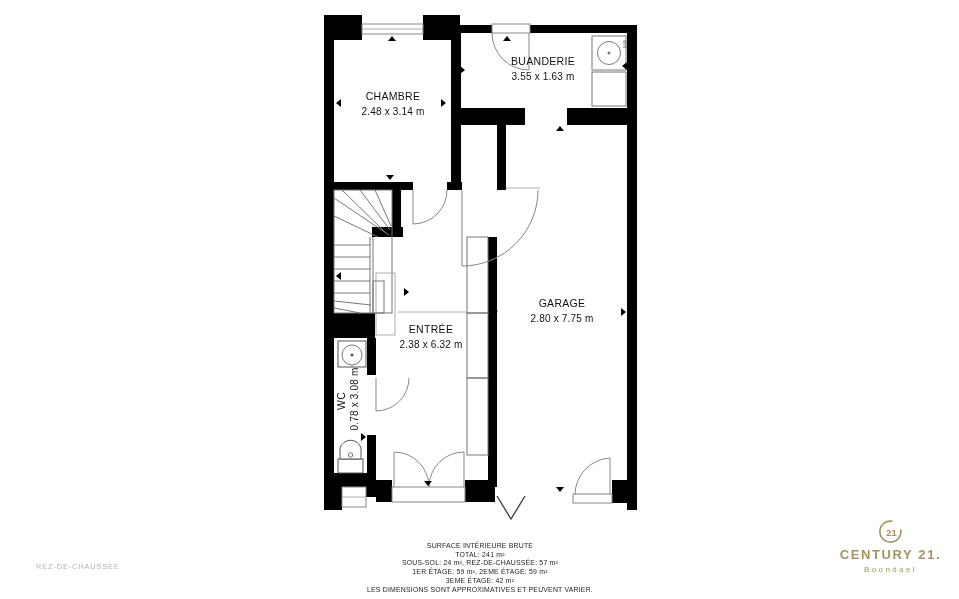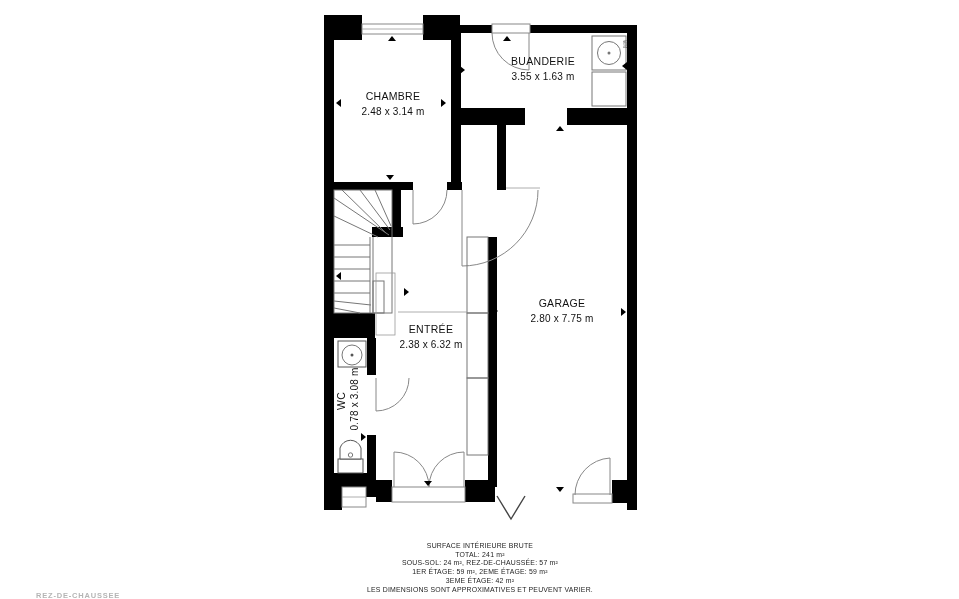"21" div.logo { html: none -> <div> <svg> <path></path> <text>21</text> </svg> <div>CENTURY 21.</div> <div>Boondael</div> </div> }
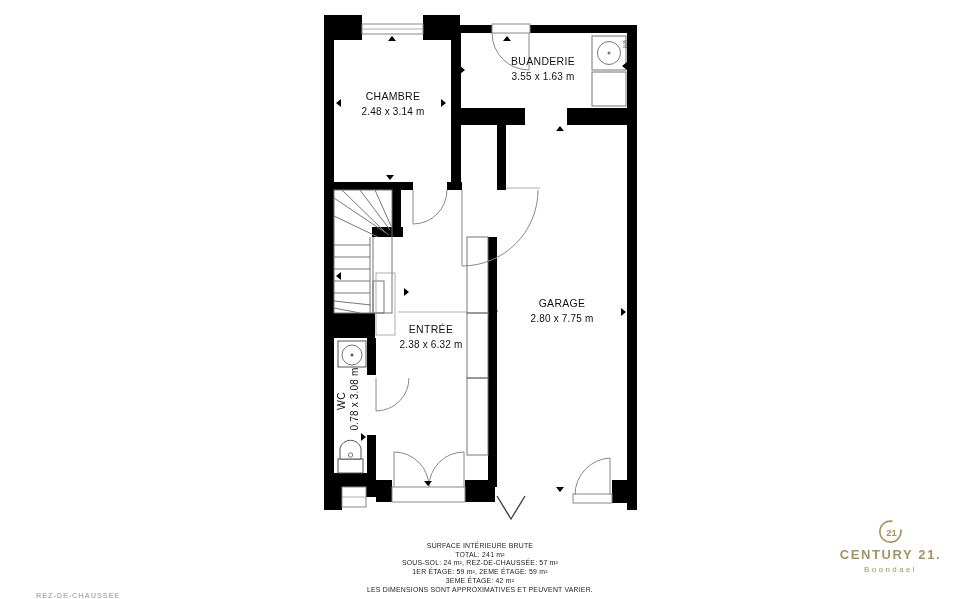"REZ-DE-CHAUSSEE" .floor-label { font-weight: bold -> none; top: 591px -> 562px }
